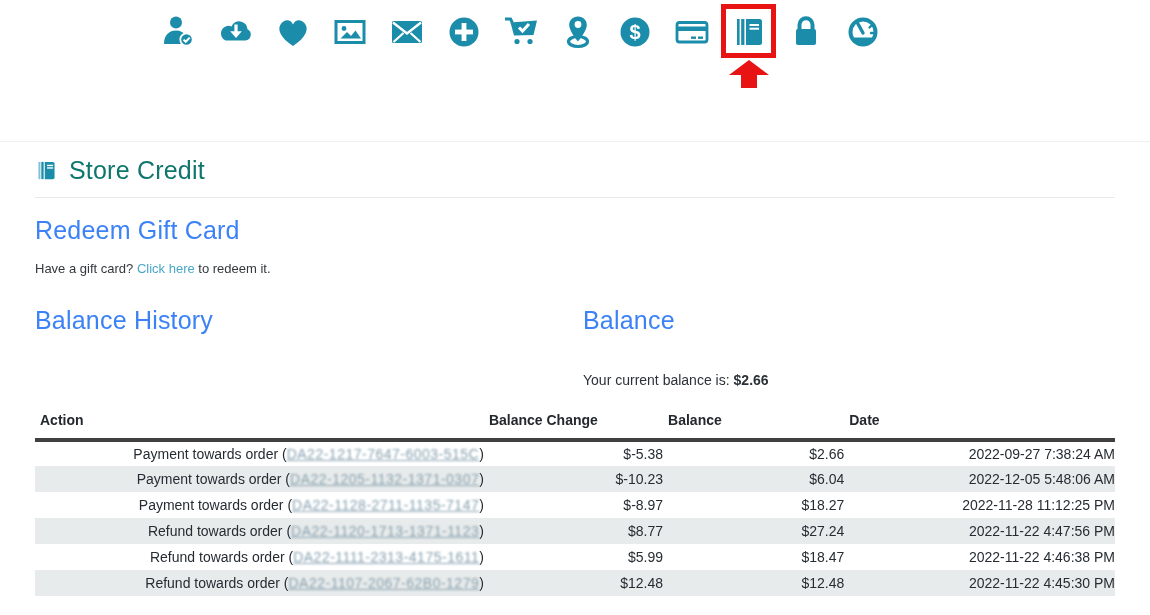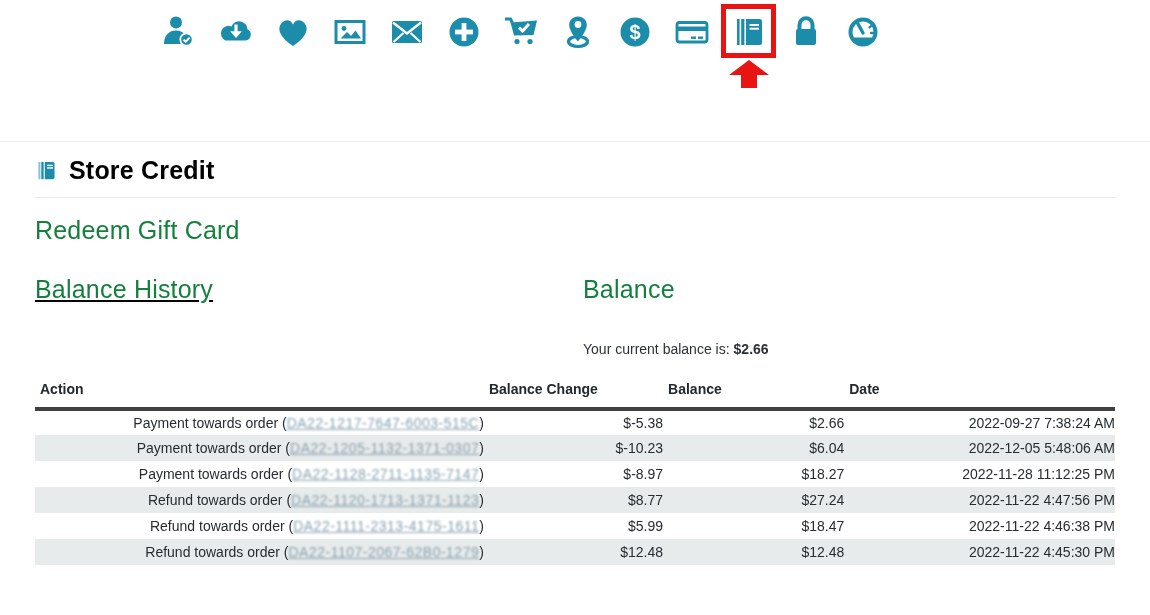"Store Credit" .h1row h1 { color: #000000 -> #0f766e; font-weight: 700 -> 400 }
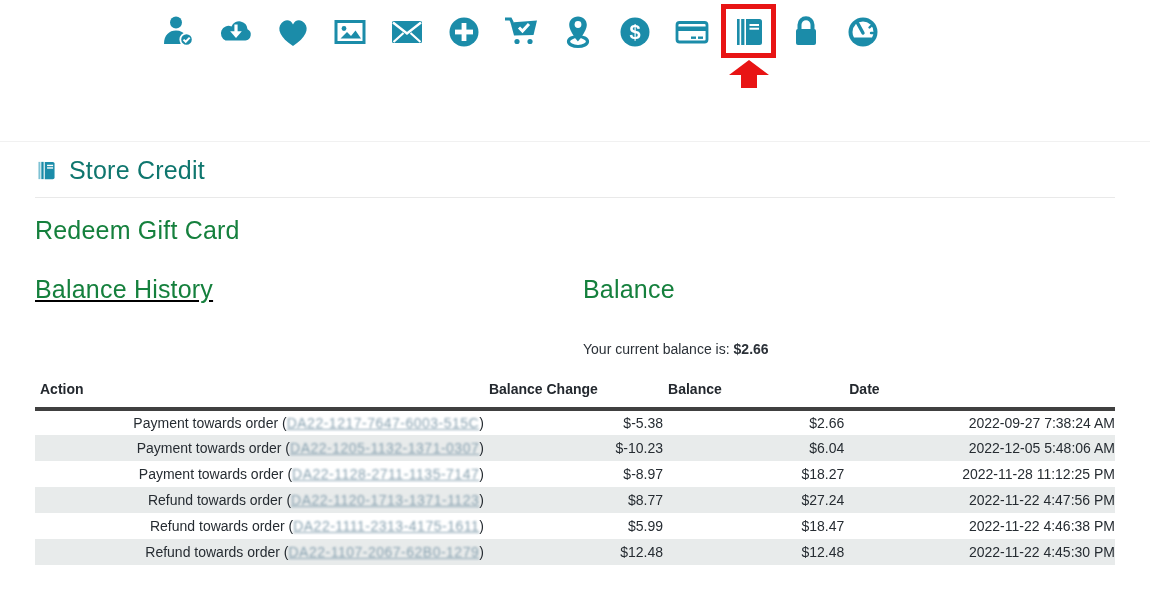"Redeem Gift Card" h2 { color: #15803d -> #3b82f6 }
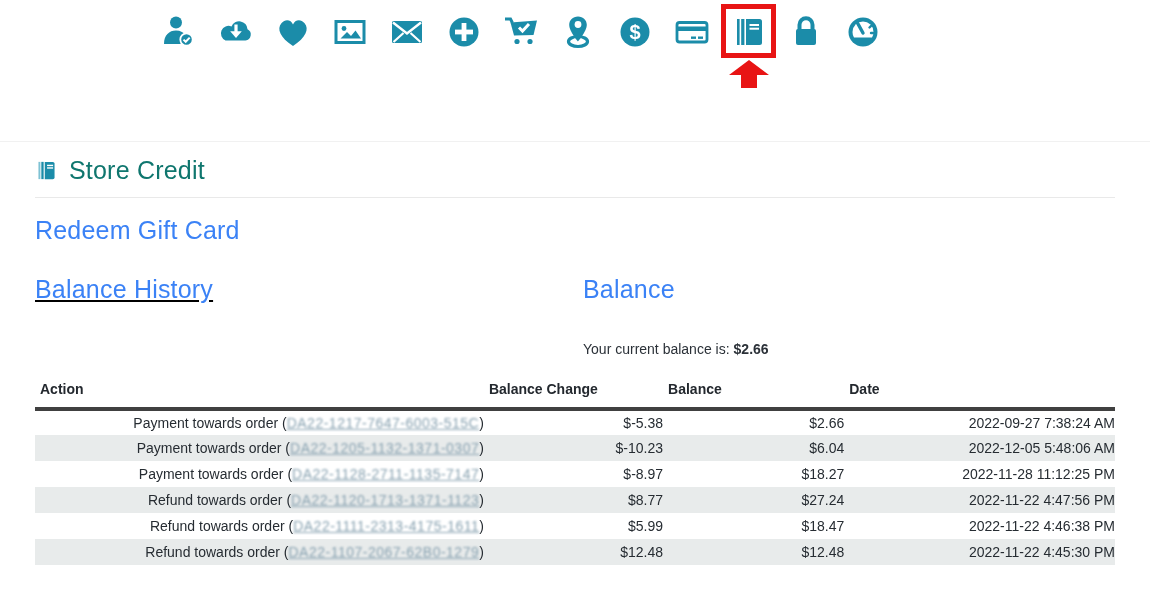"Have a gift card? Click" p.giftline { html: none -> <p><span>Have a gift card? </span><a>Click here</a><span> to redeem it.</span></p> }
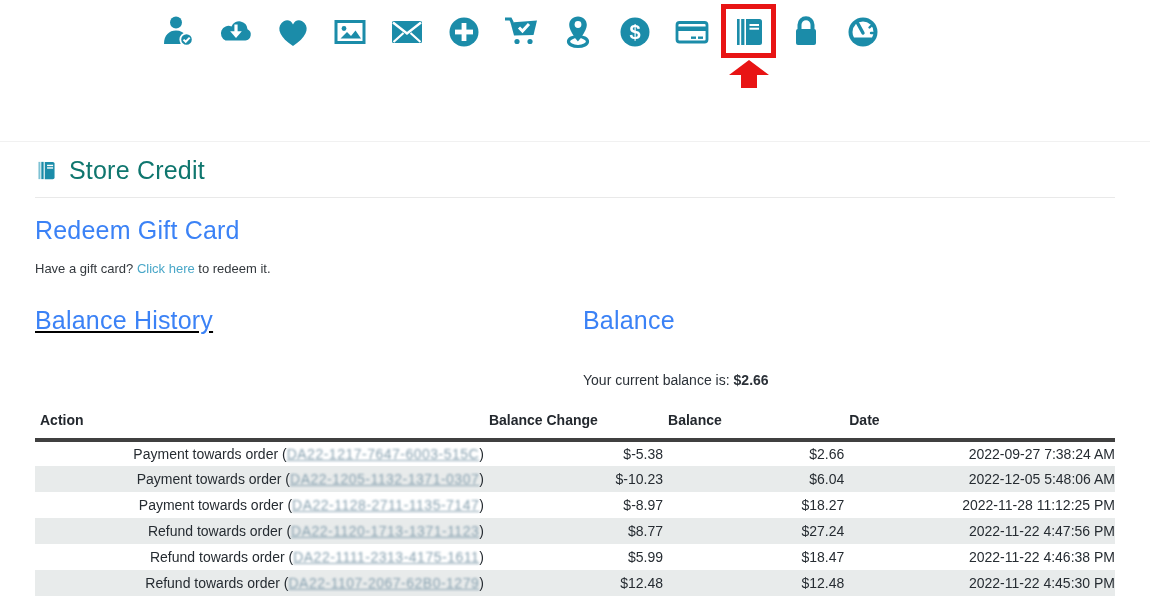"Balance History" .col-left { text-decoration: underline -> none }
